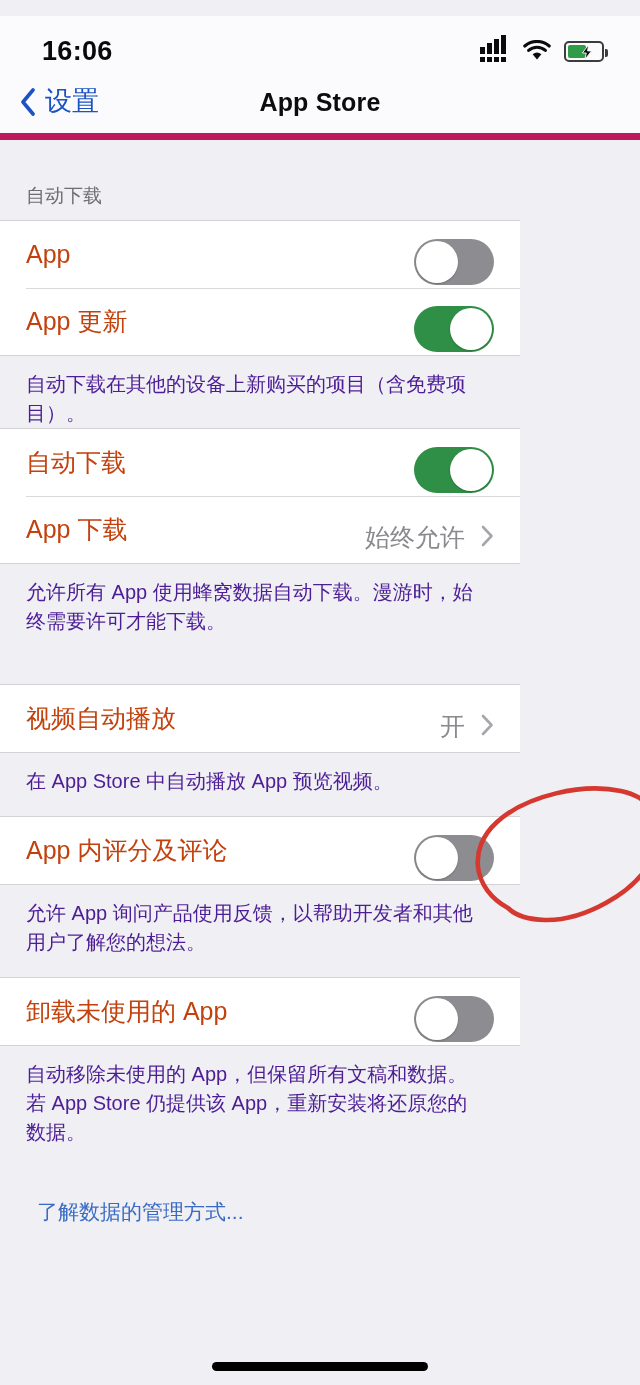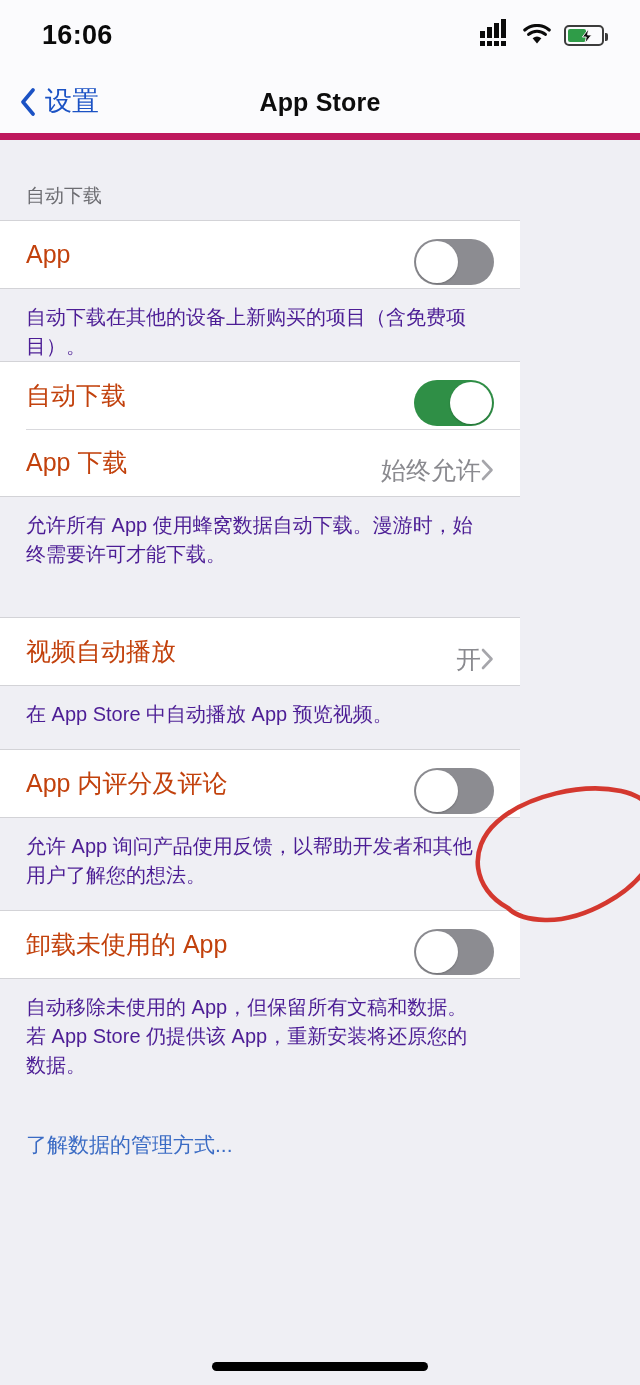"16:06" .statusbar { top: 0 -> 16px }
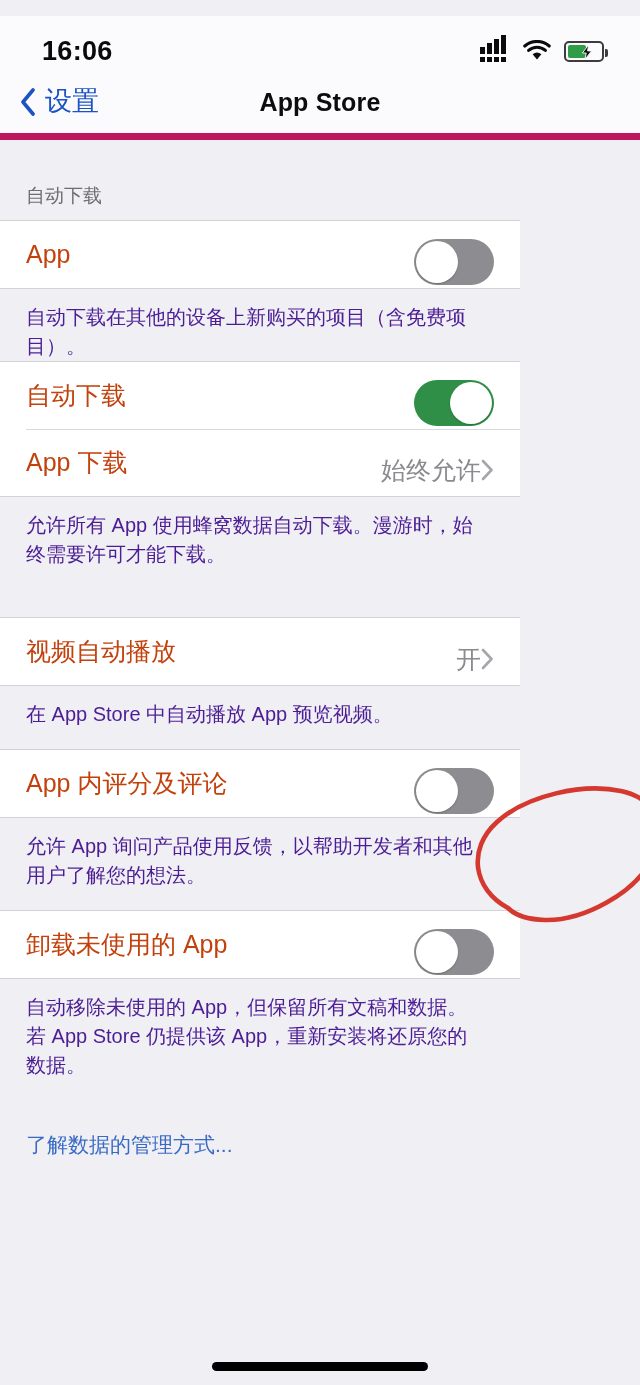"App 更新" div.row { html: none -> <div> <span>App 更新</span> <div> <div> <span></span> </div> </div> </div> }
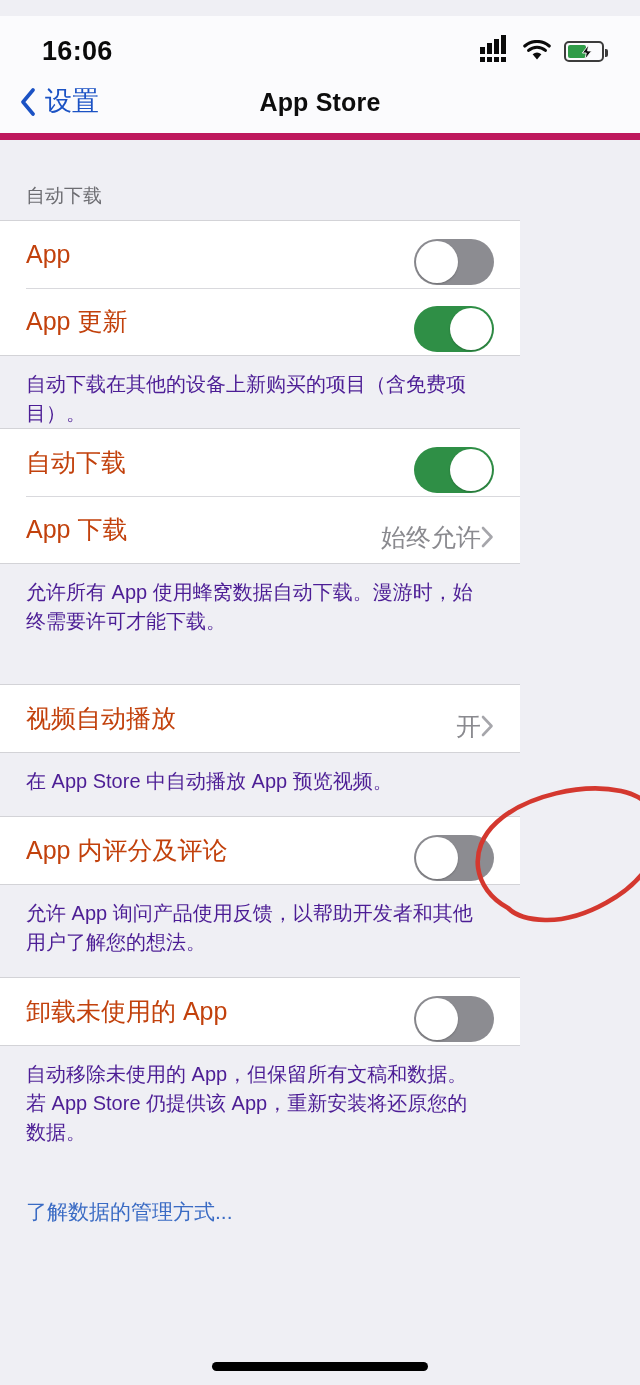"始终允许" .row .right { align-items: center -> flex-start; gap: none -> 16px }
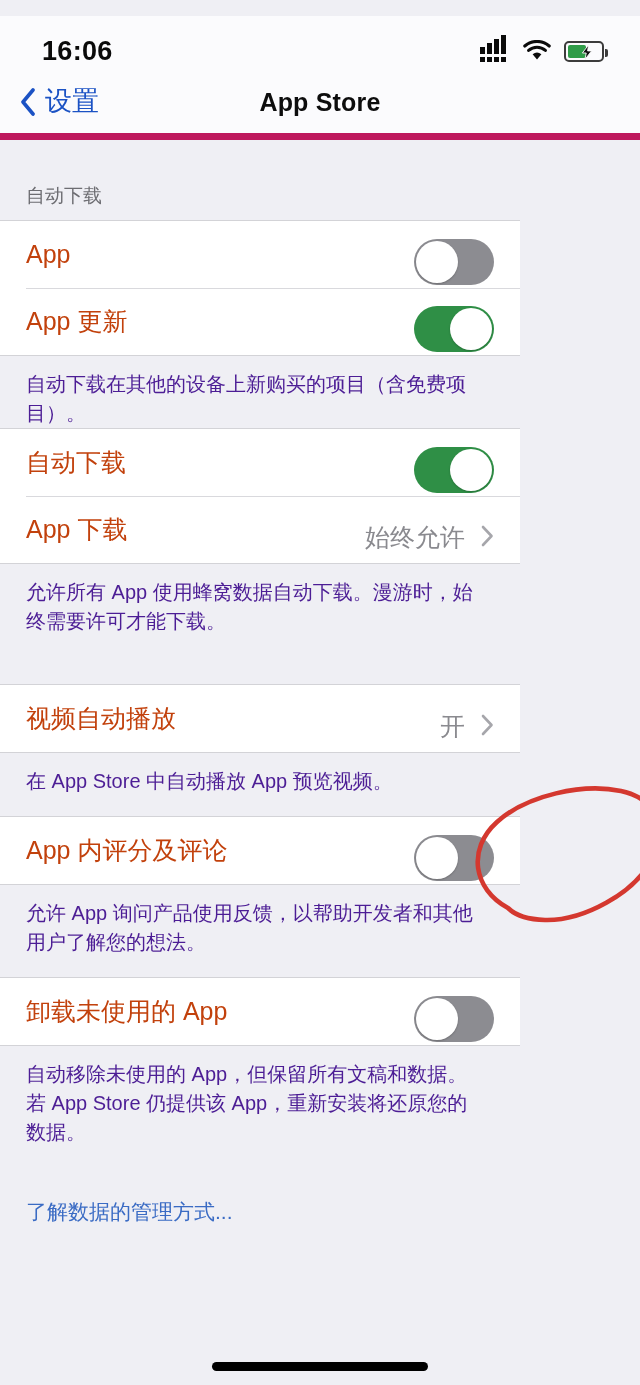"了解数据的管理方式..." .link { margin-left: none -> 11px }
